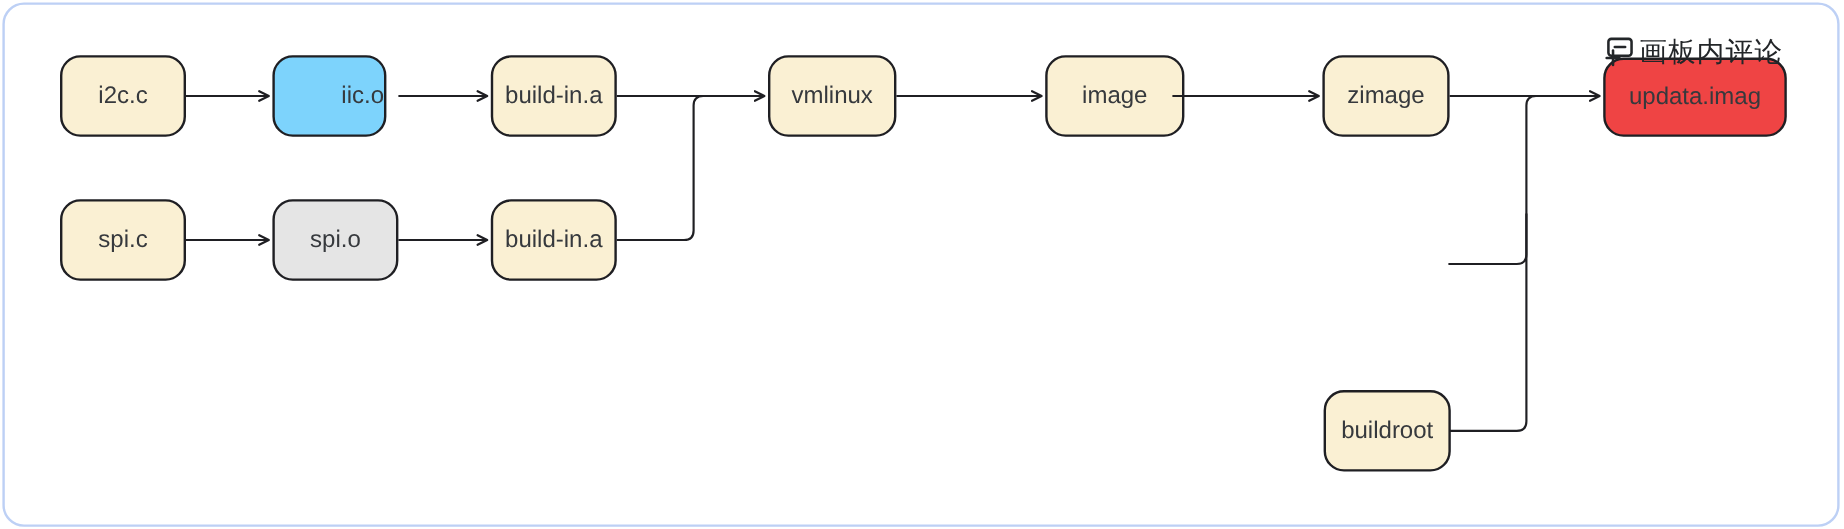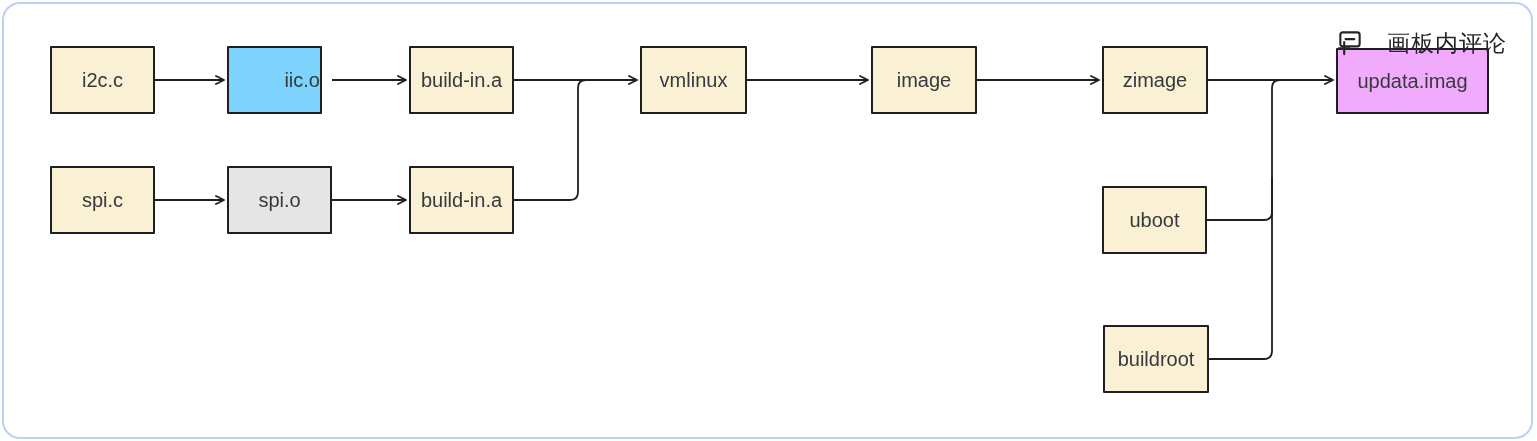"画板内评论" .comment-control { gap: 24px -> 3px }
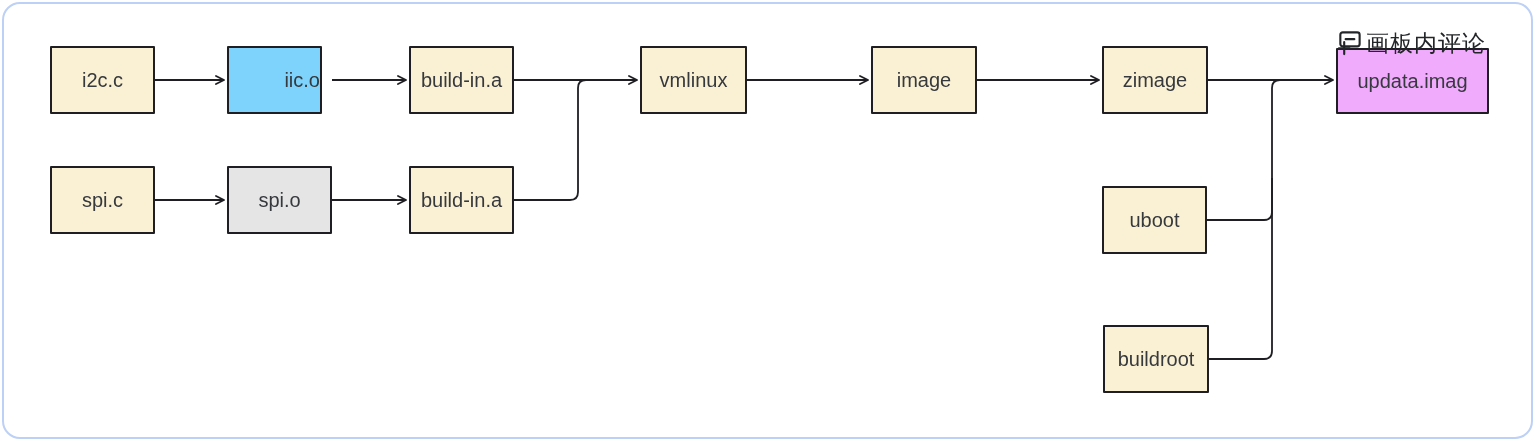"i2c.c" .node { border-radius: 1px -> 17px }
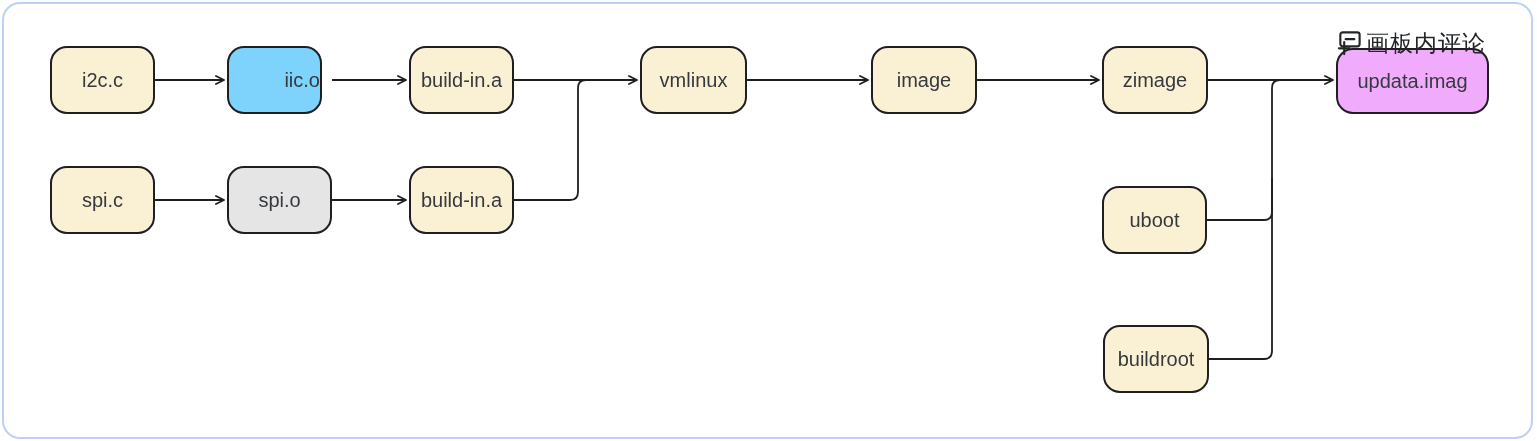"image" div.node { width: 106px -> 116px }
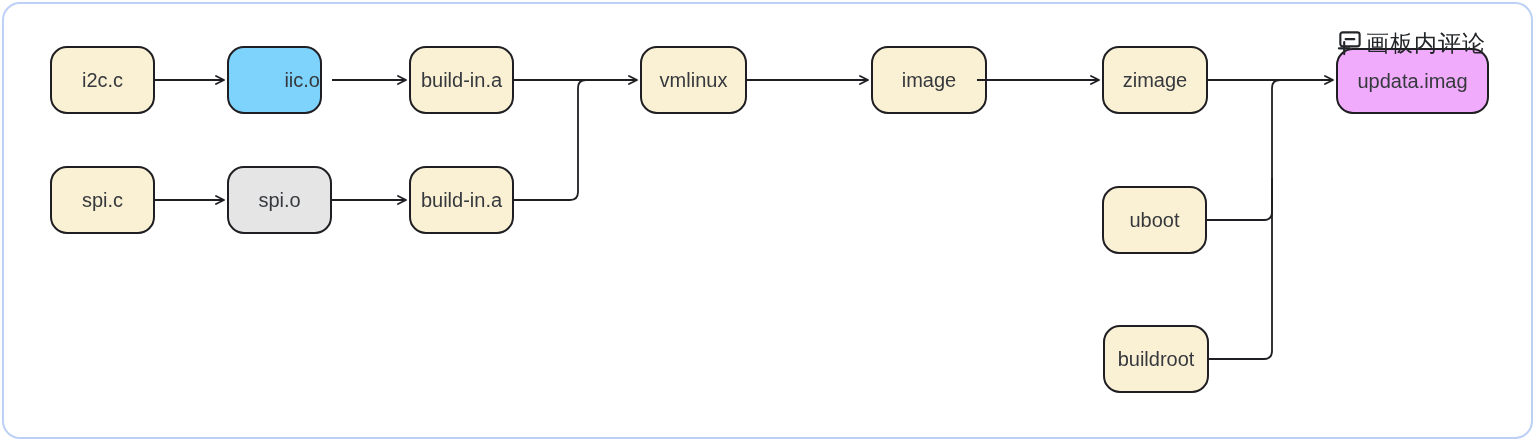"updata.imag" div.node { background: #f0abfc -> #ef4444 }
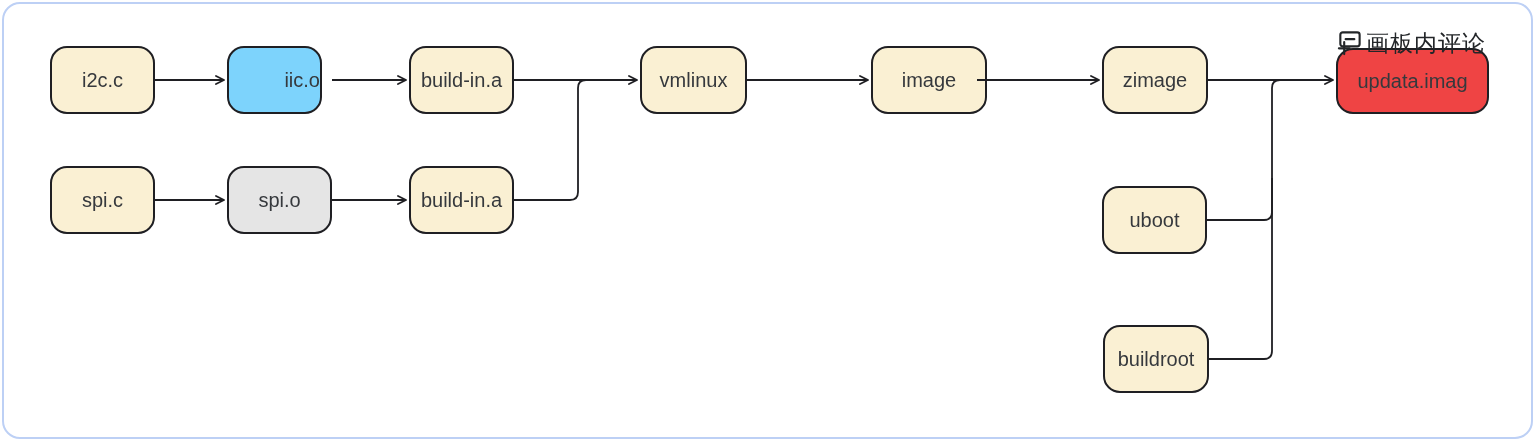"uboot" div.node { html: <div> <span>uboot</span> </div> -> none }
